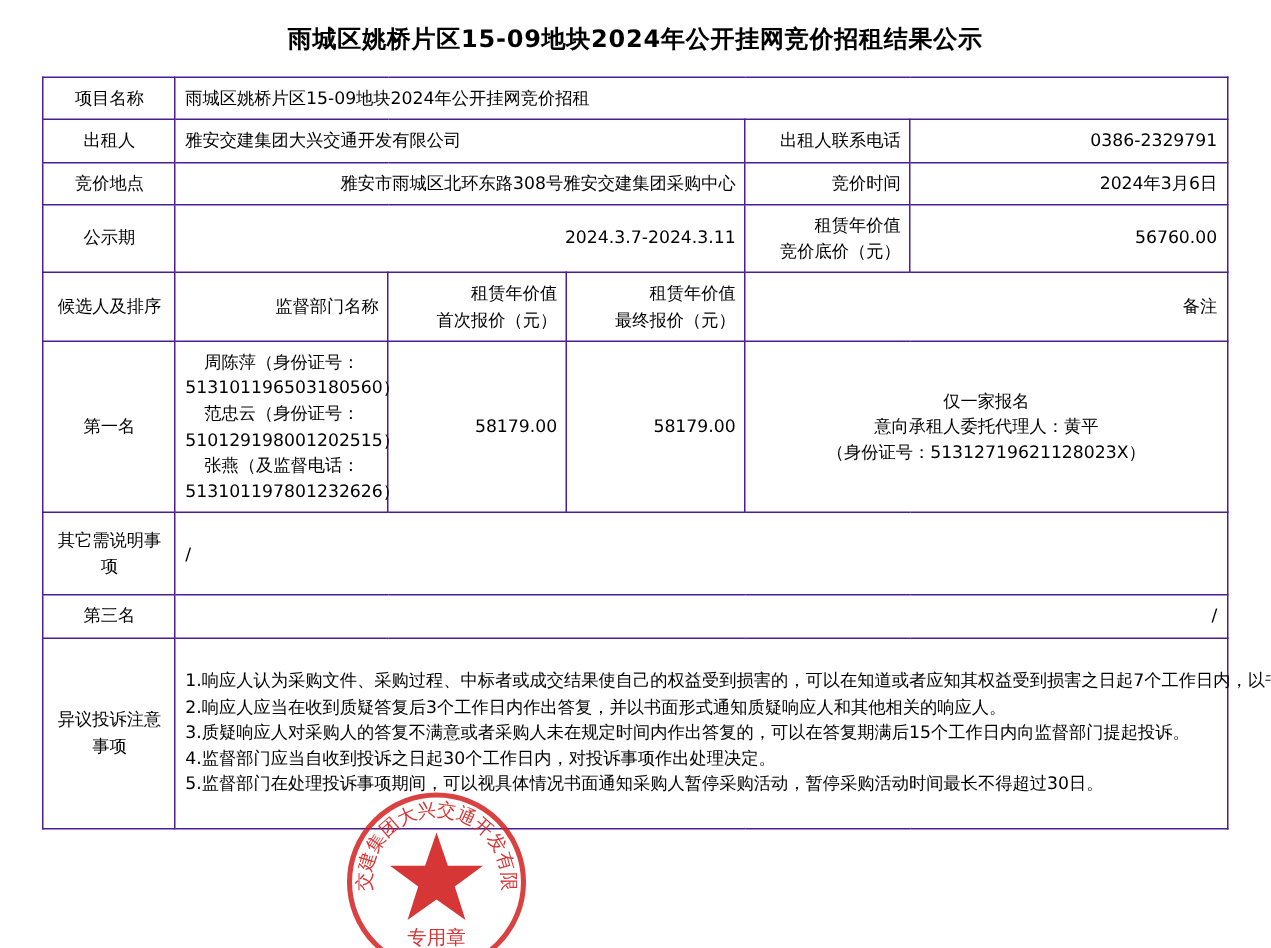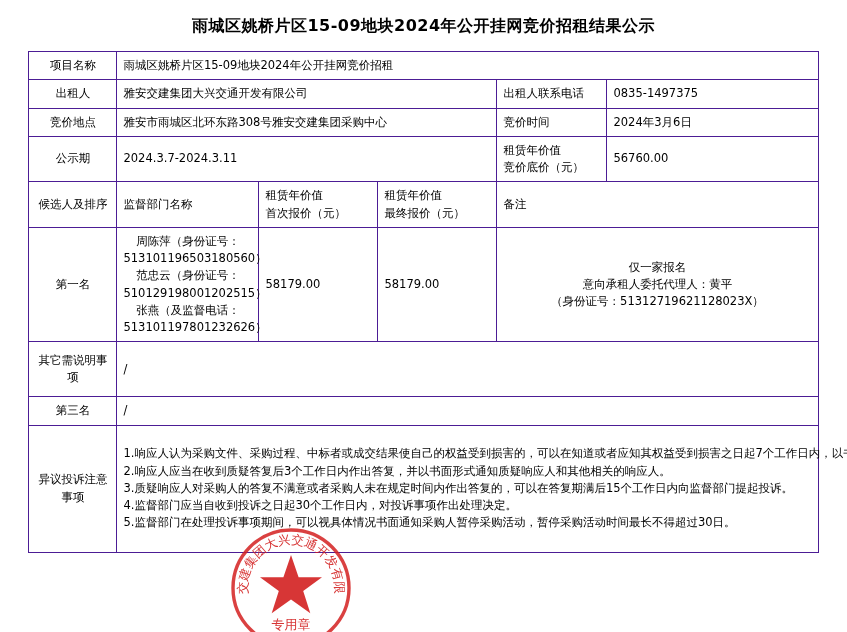"出租人联系电话" .ctr { text-align: left -> right }
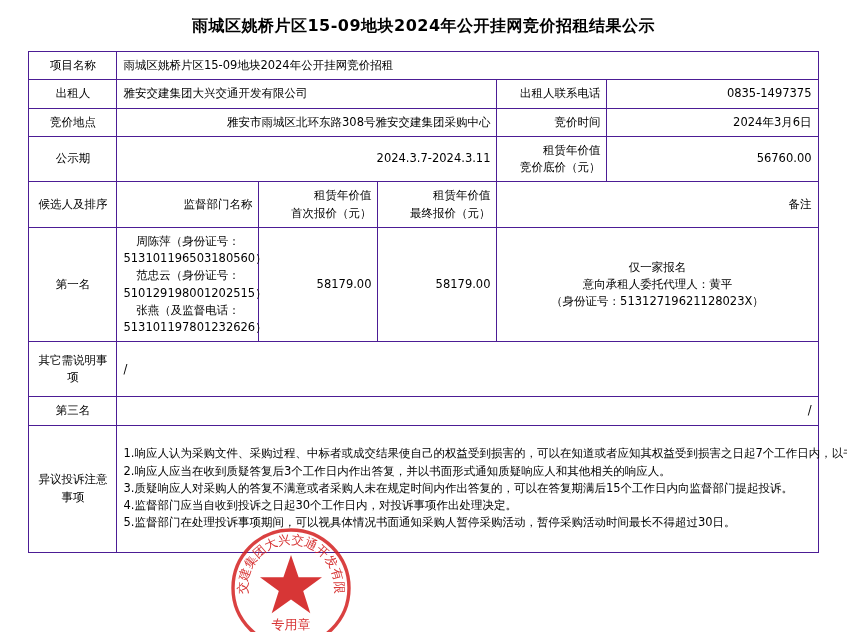"0835-1497375" td.ctr { text: 0835-1497375 -> 0386-2329791 }
